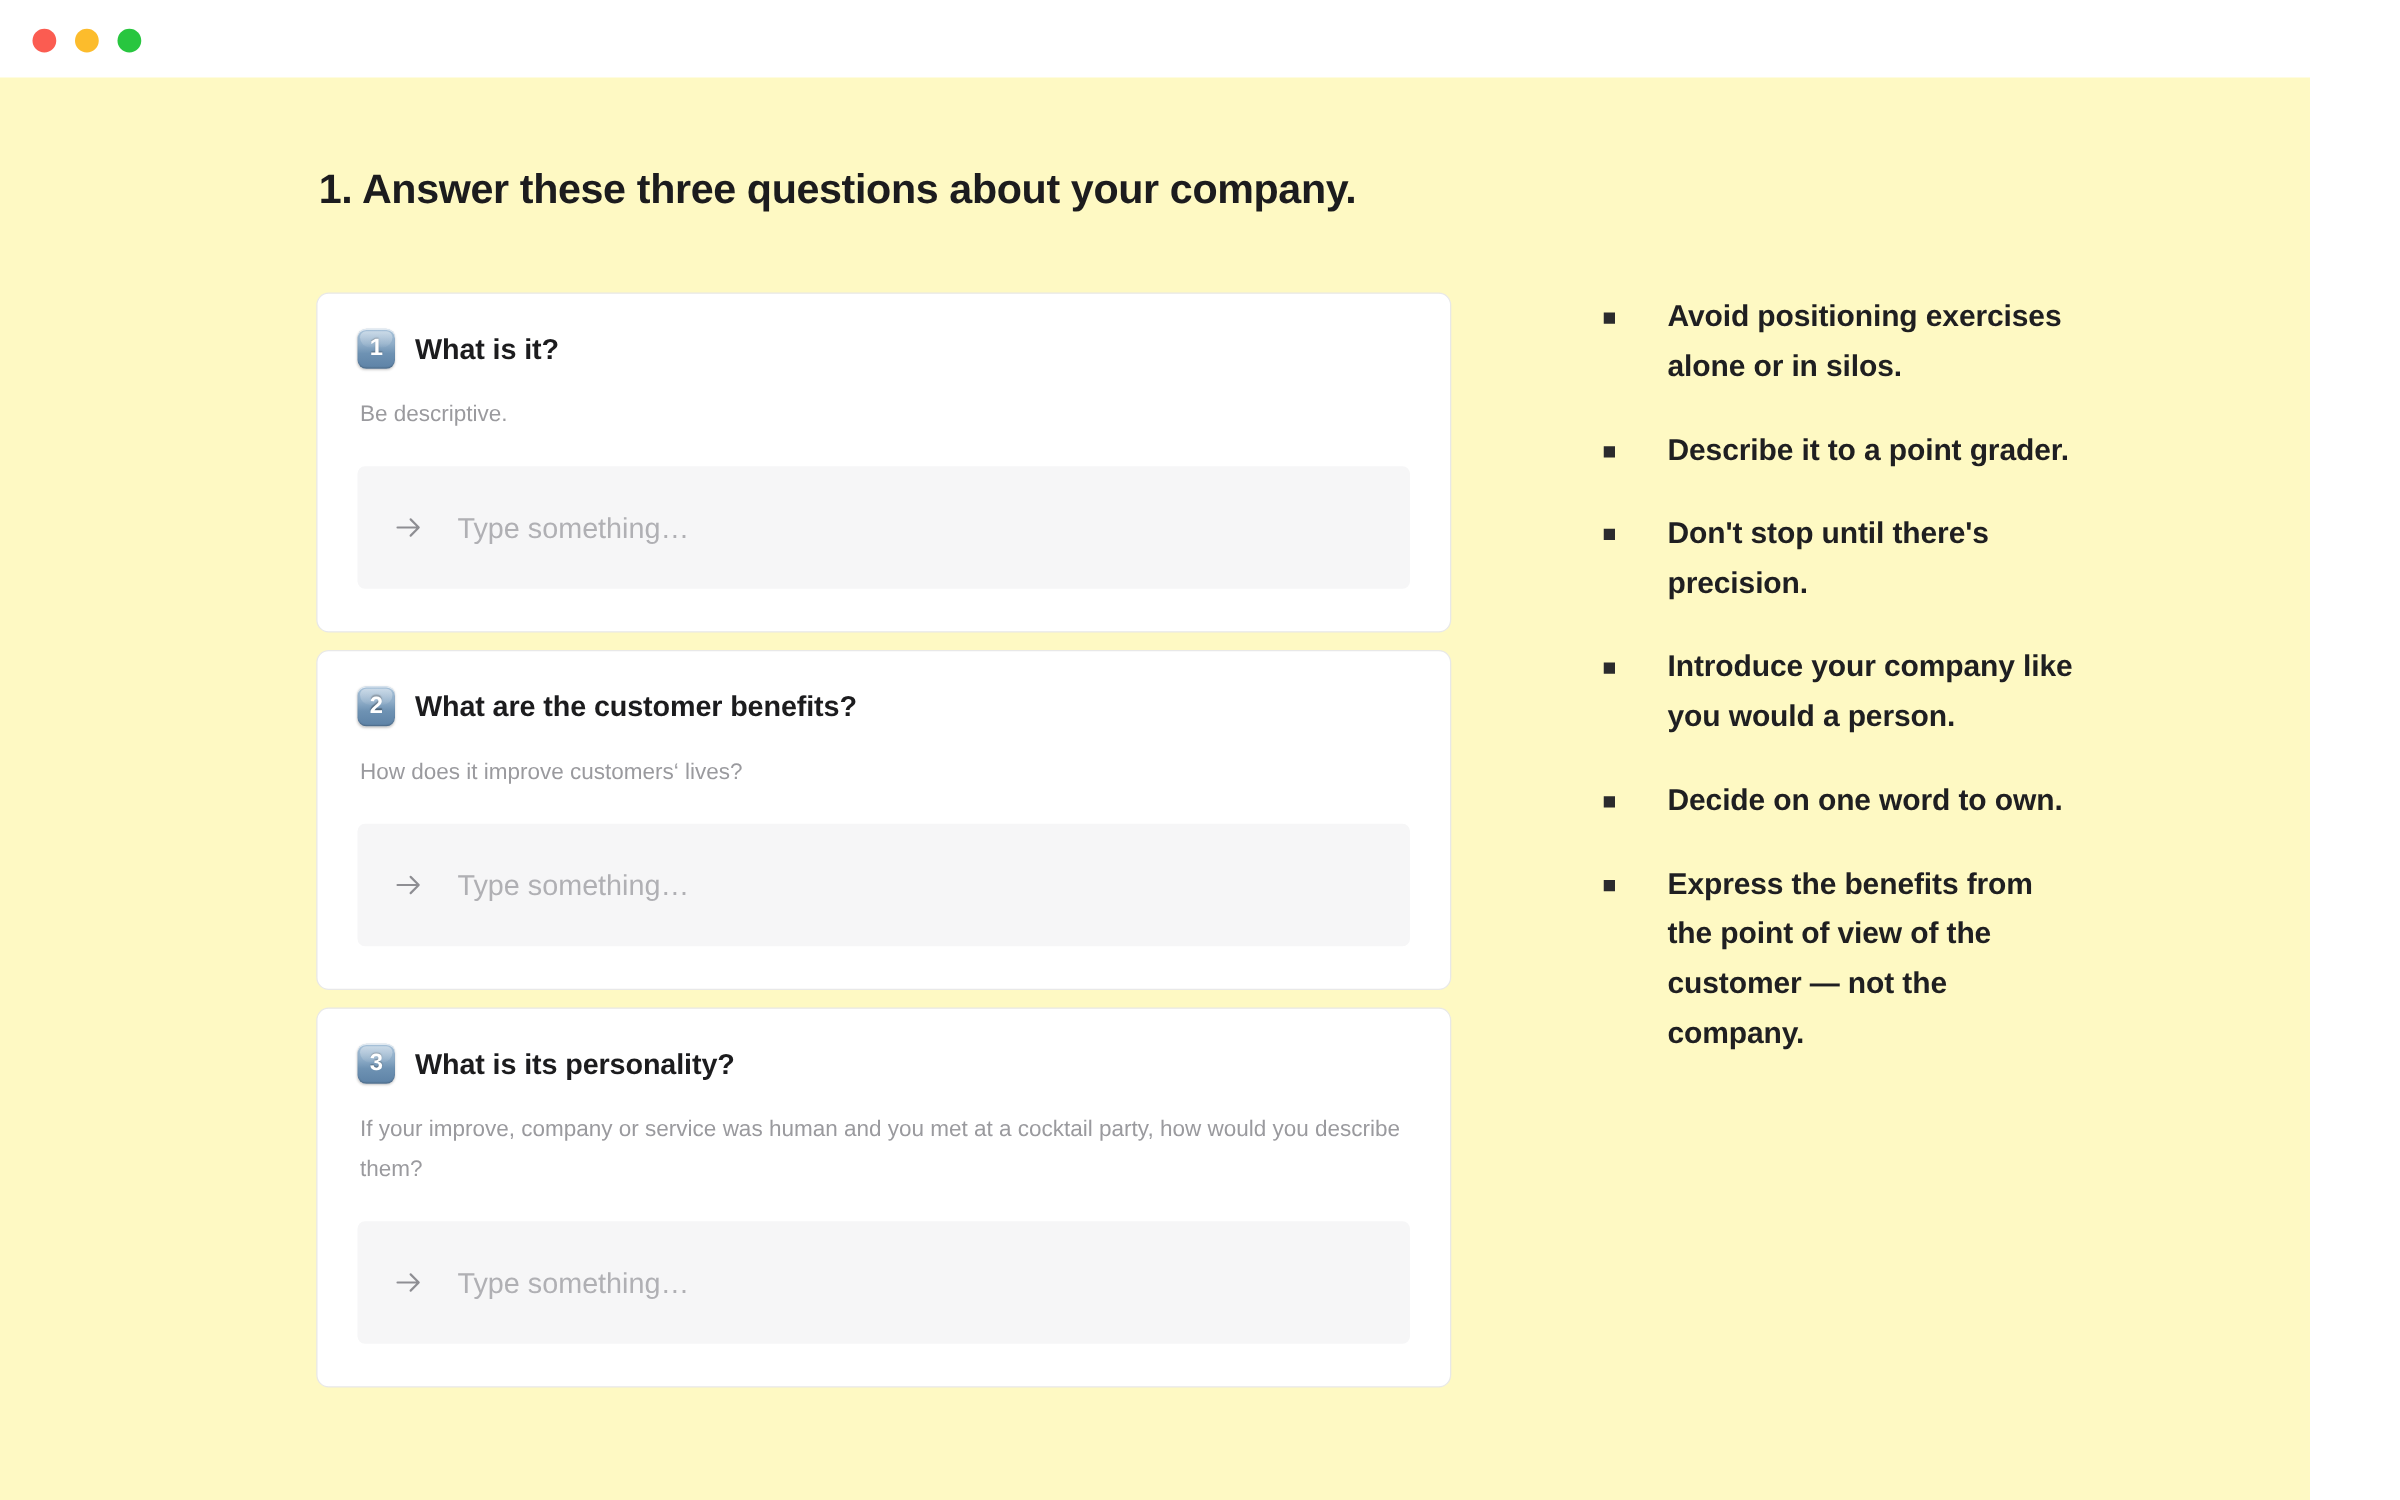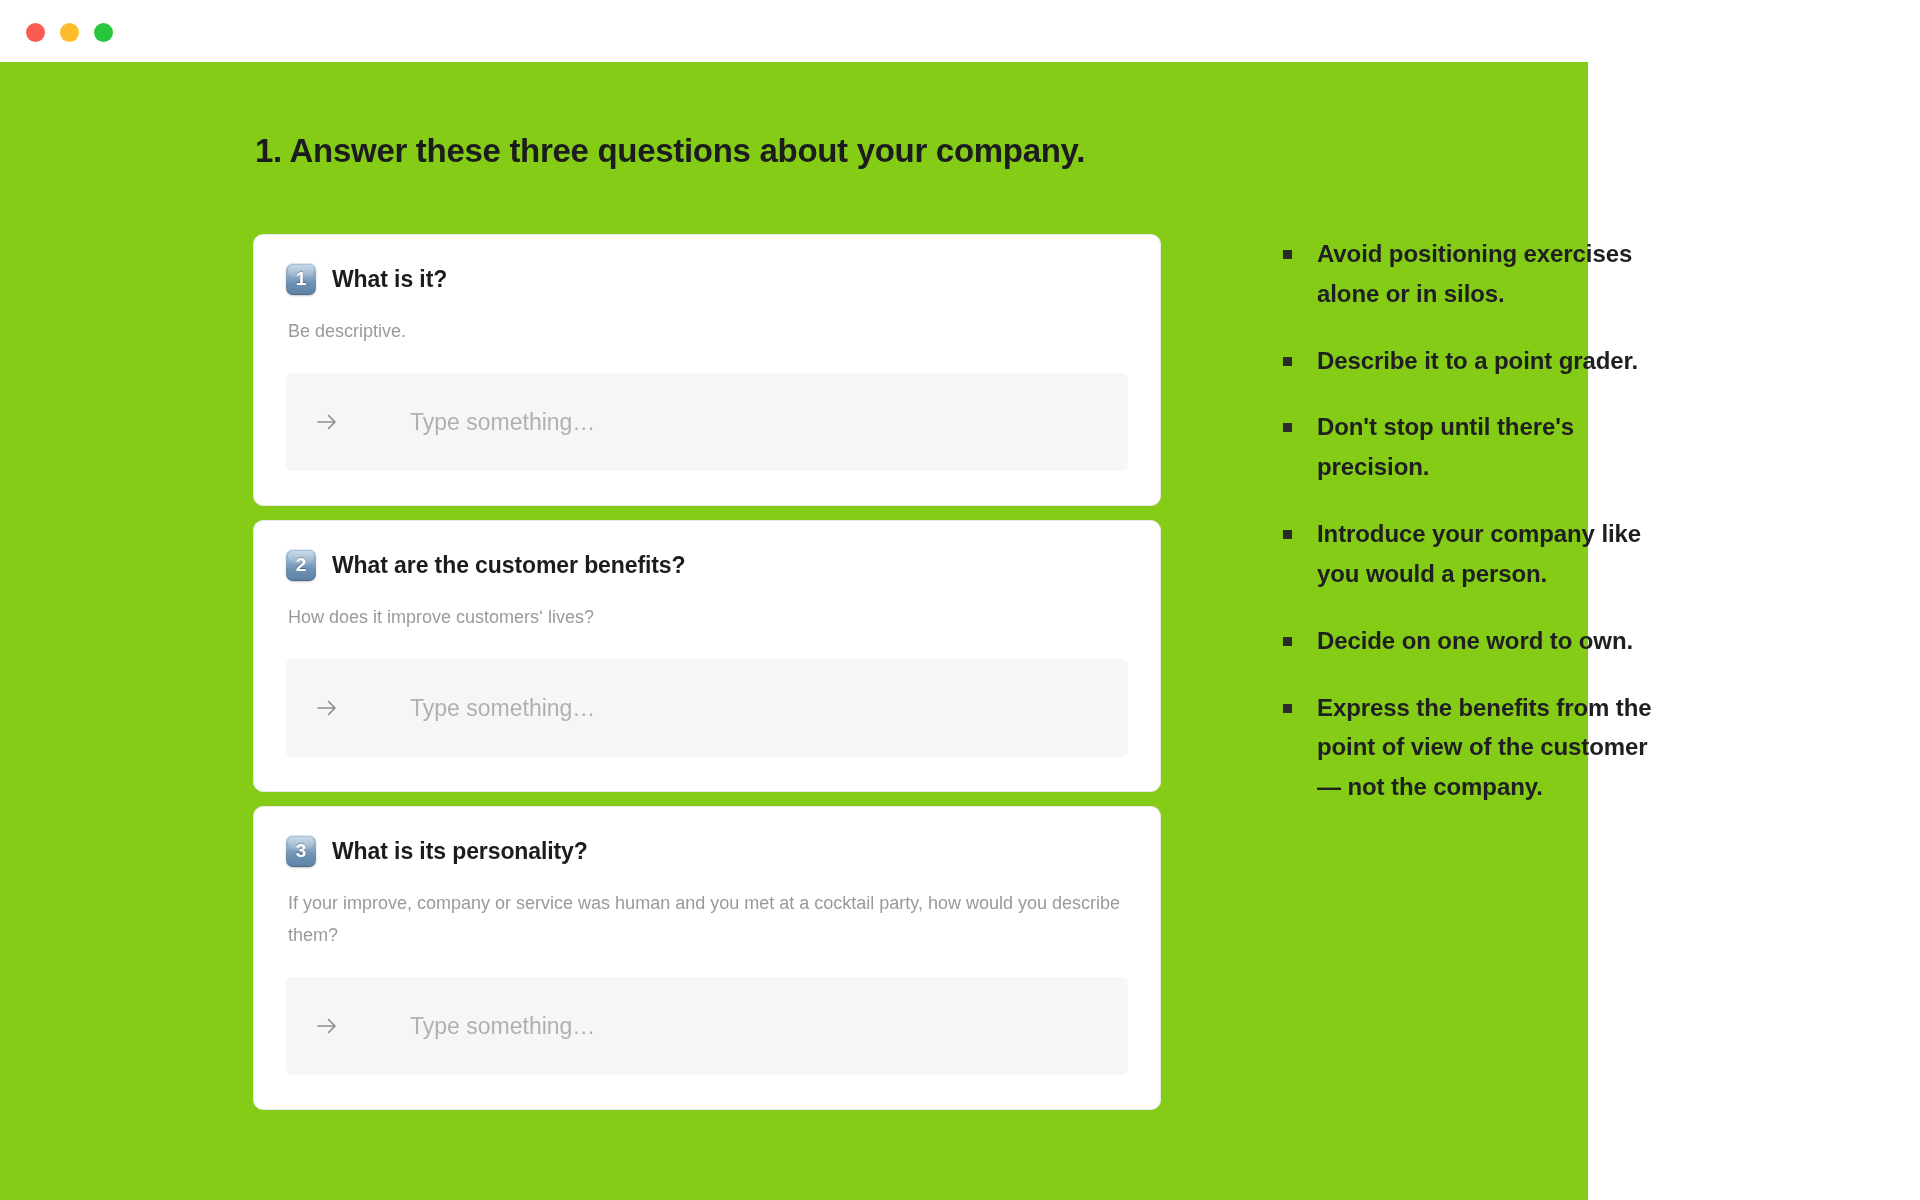"1. Answer these three questions" .page { background: #84cc16 -> #fef9c3; width: 1588px -> 1848px }
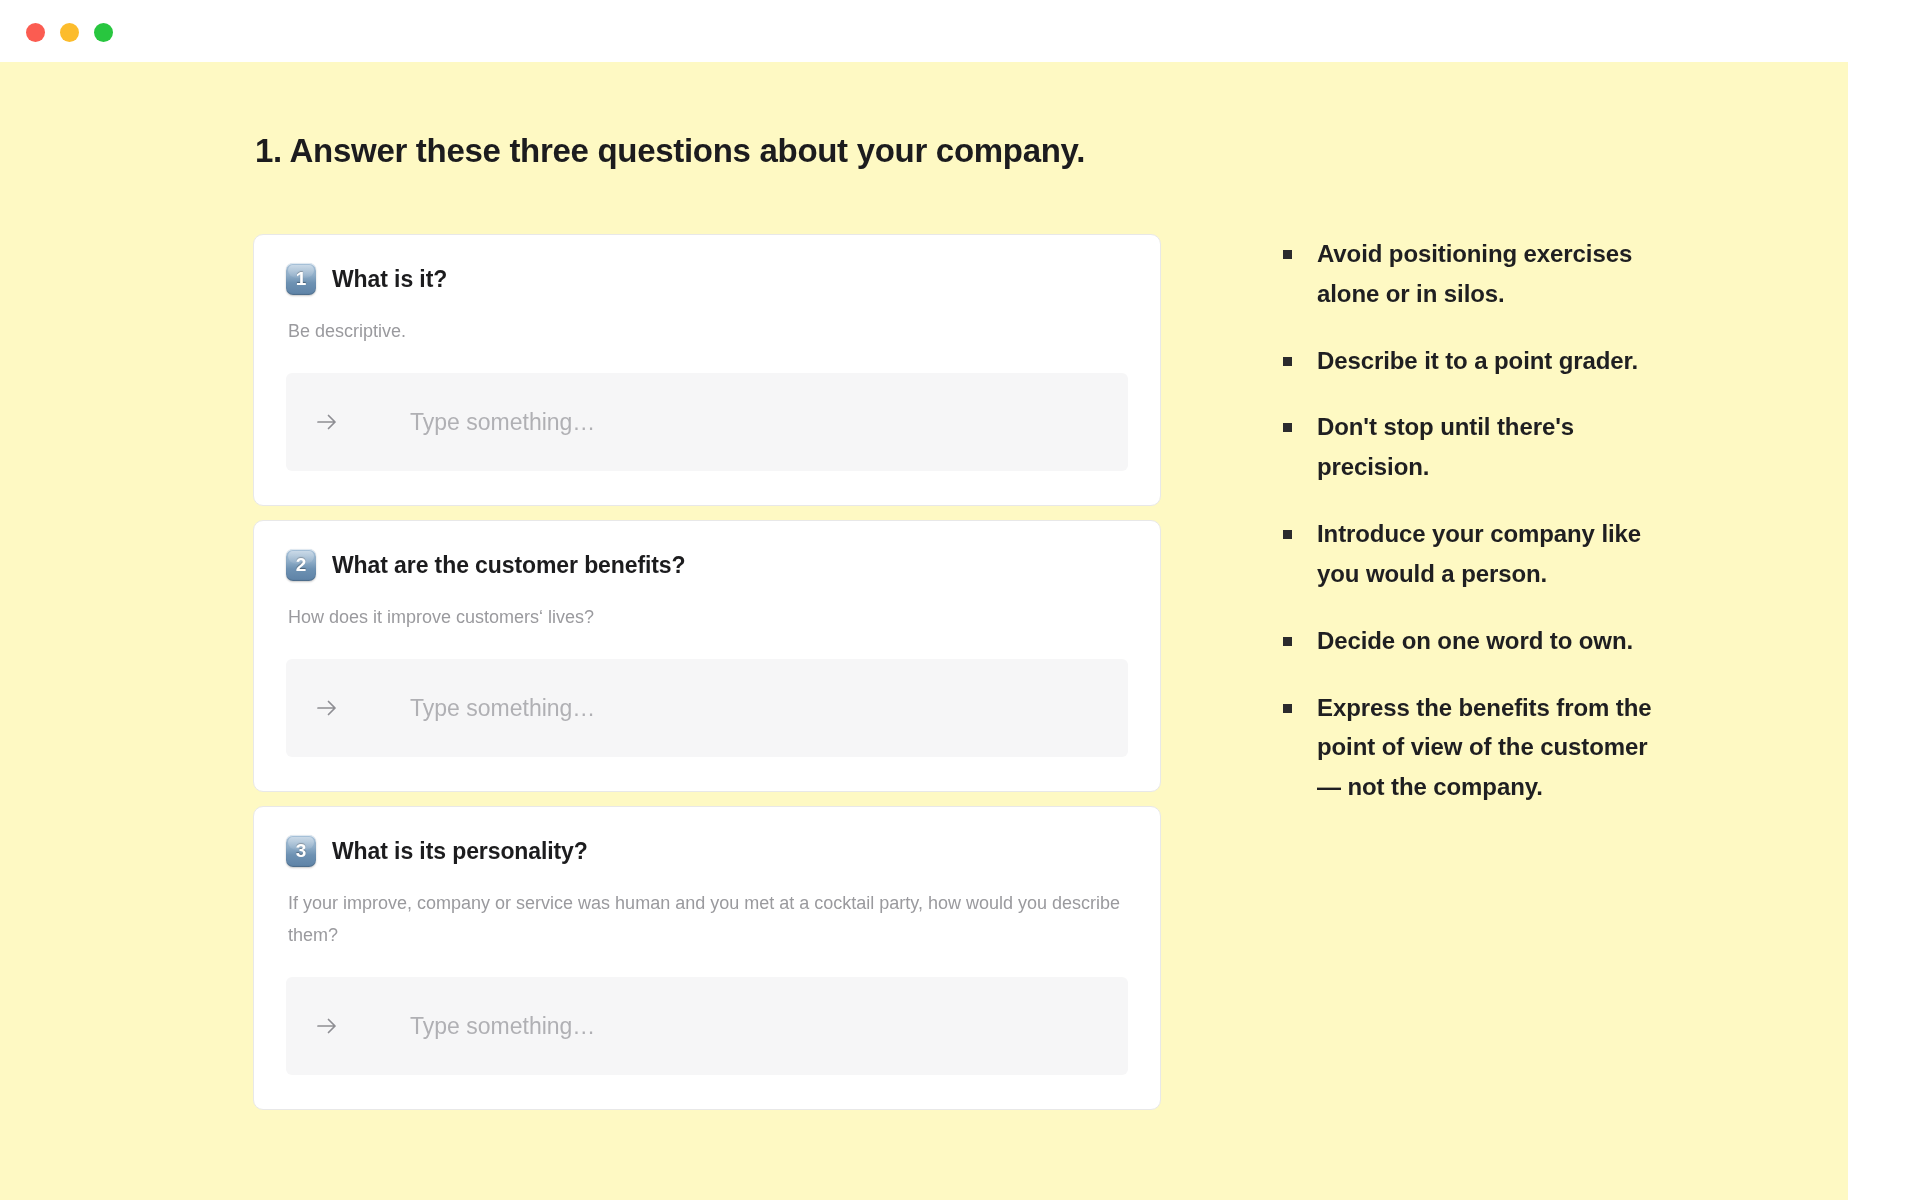"Avoid positioning exercises alone or" .tip { gap: none -> 17px }
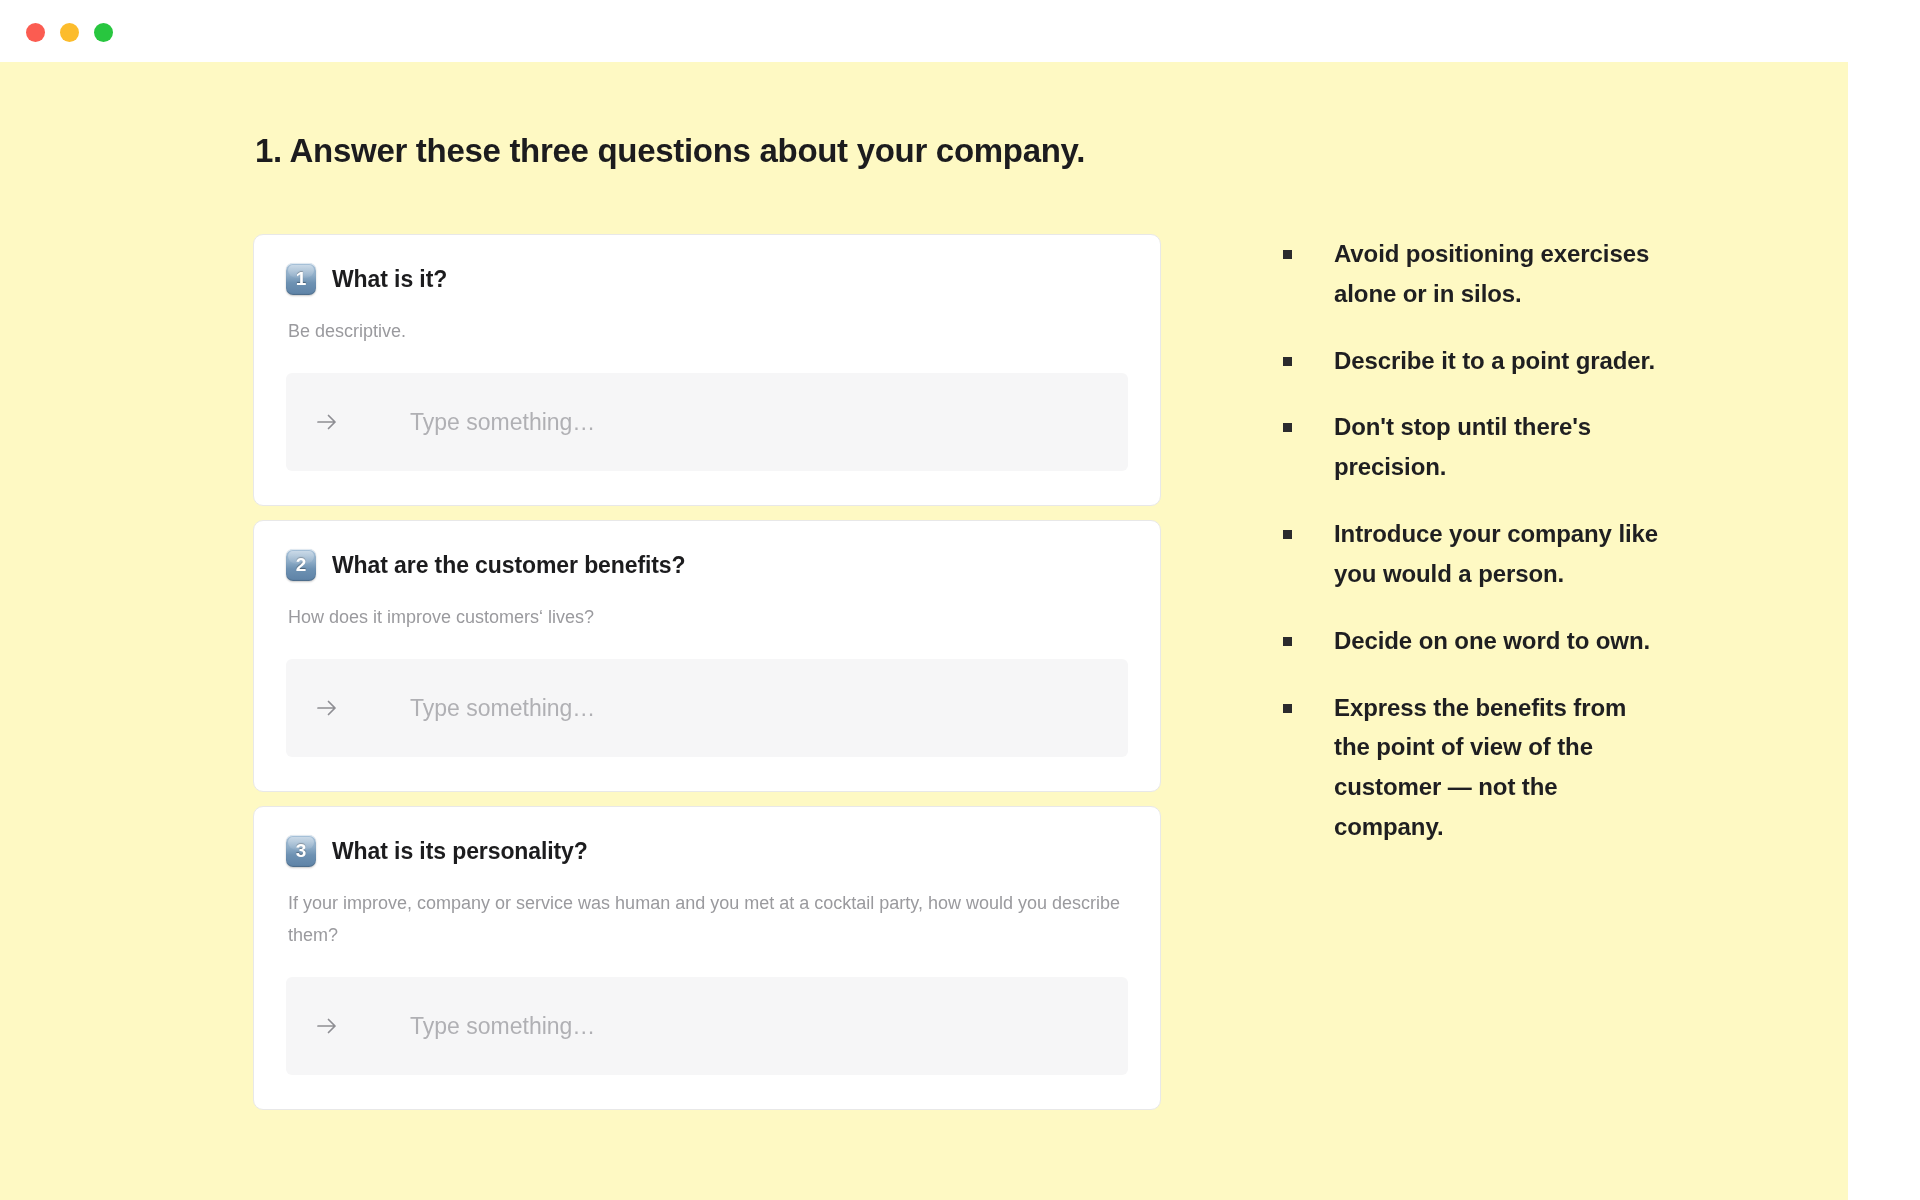"Type something…" .qinput { gap: 44px -> none }
